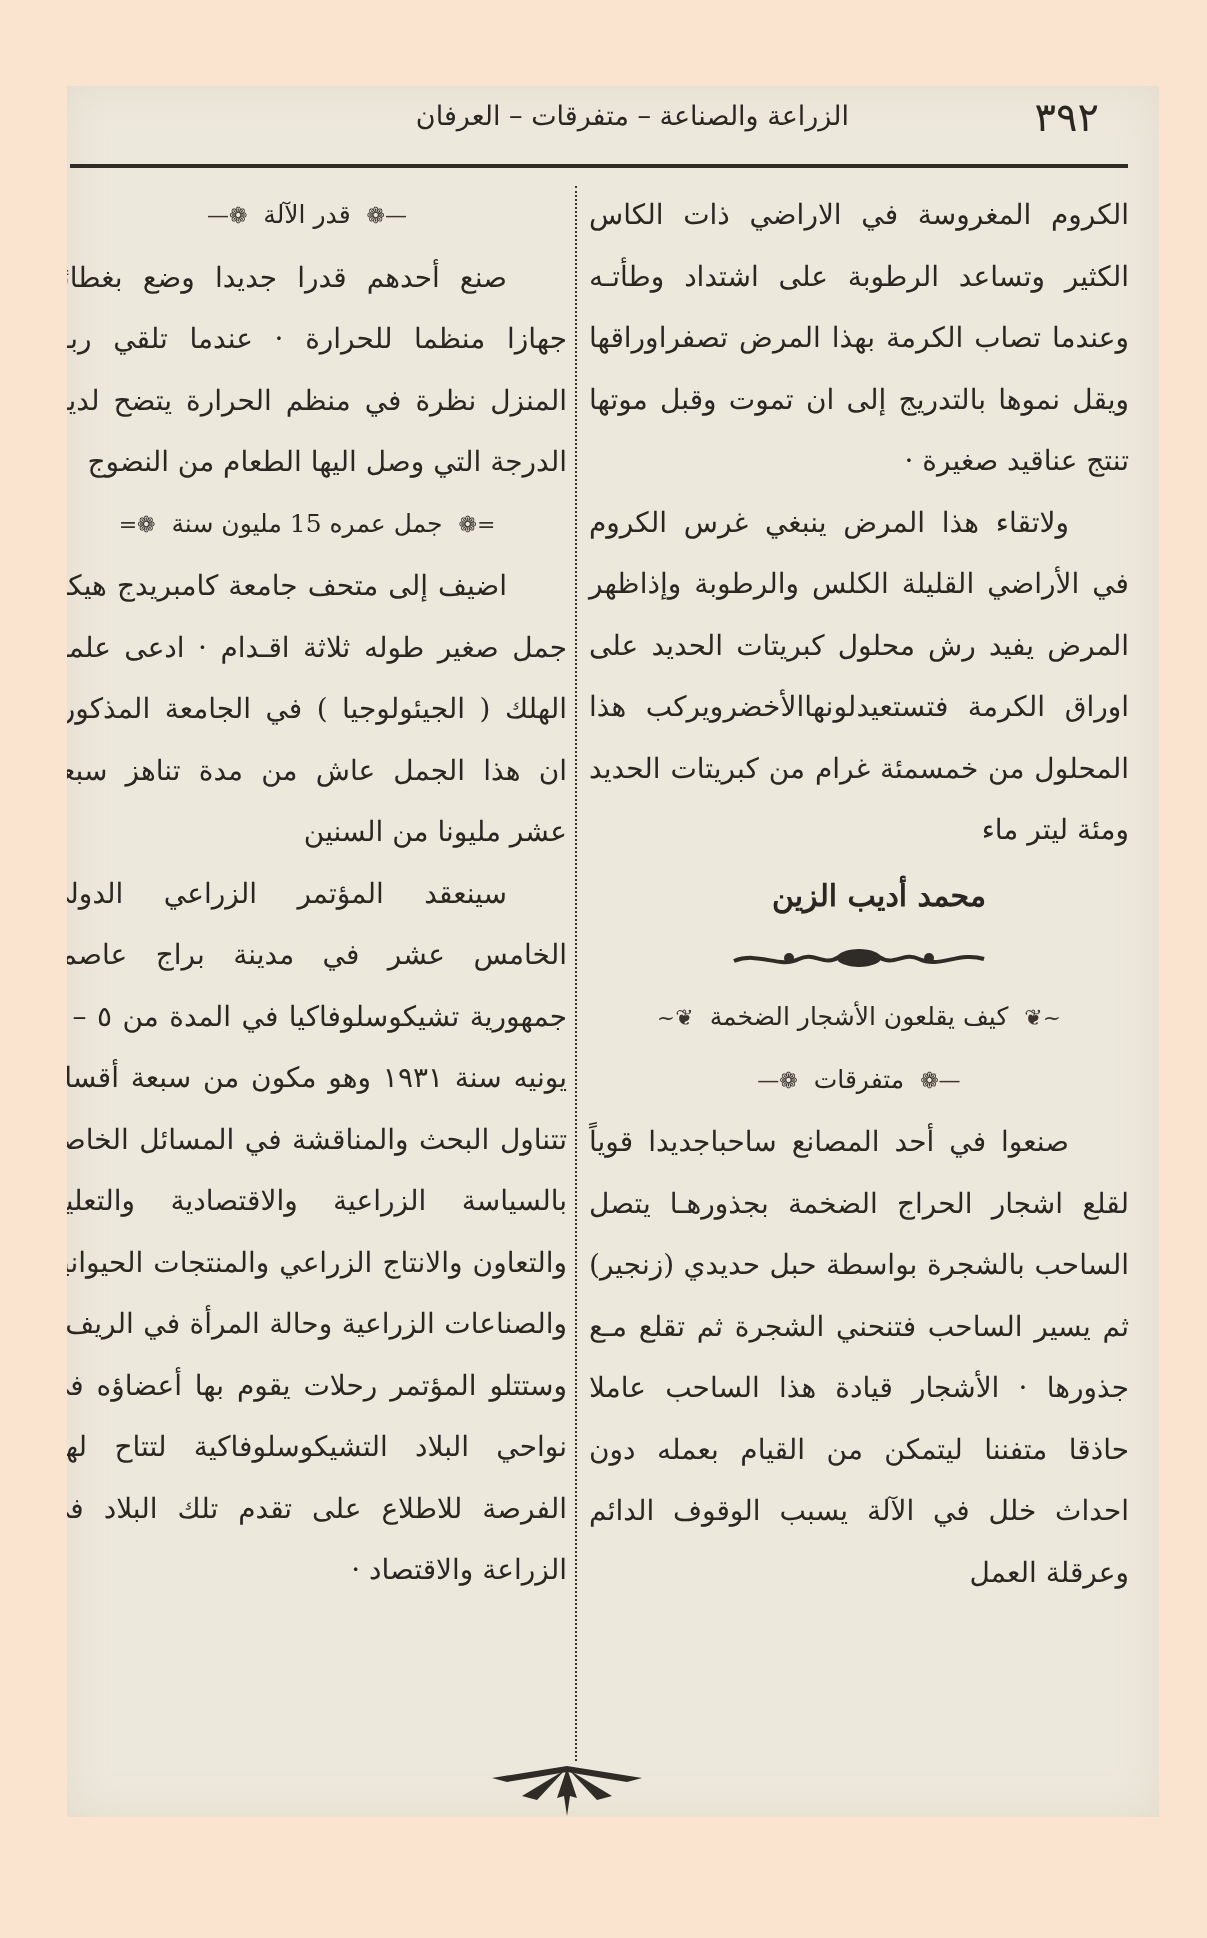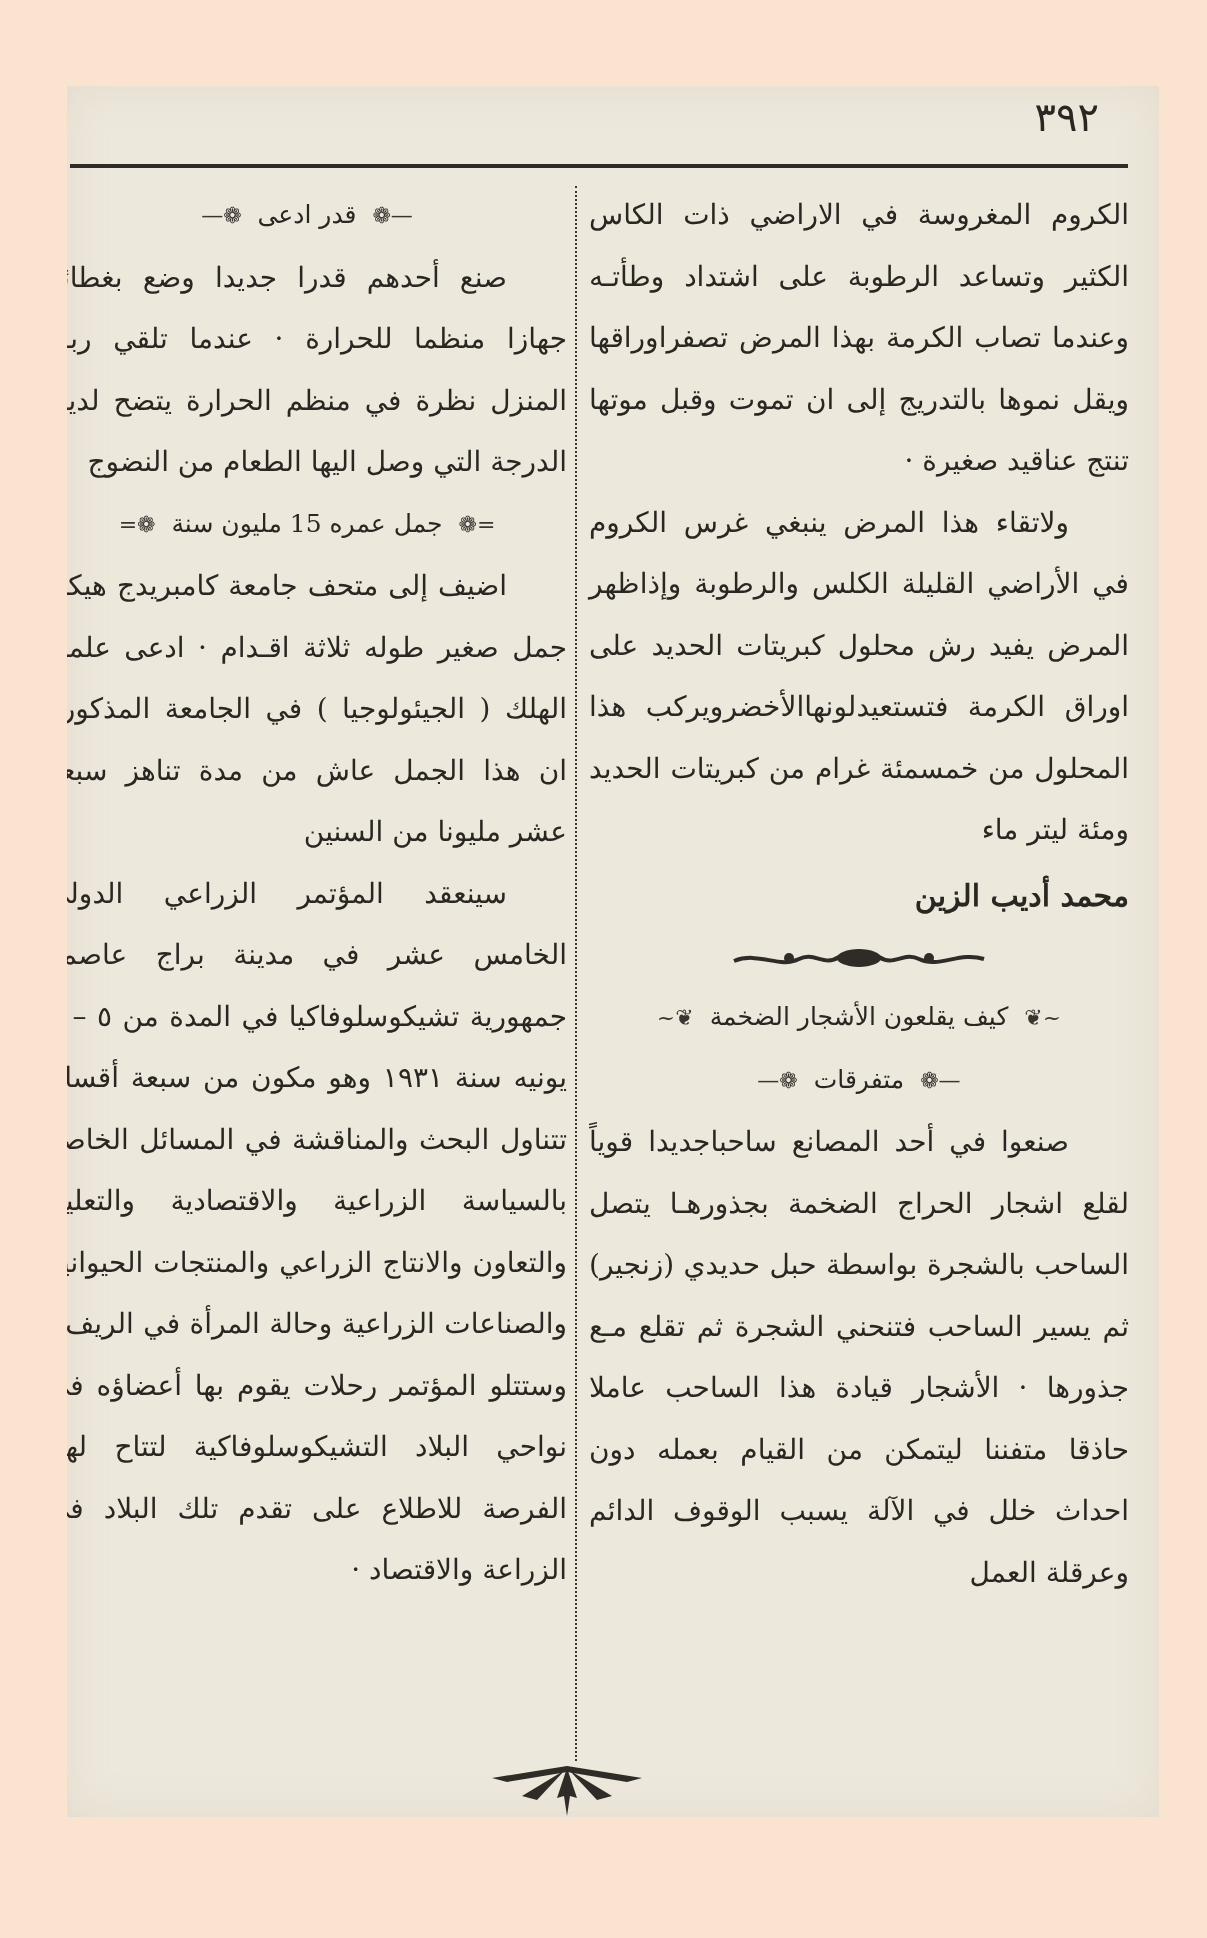"الزراعة والصناعة – متفرقات –" span.running-title { html: none -> <span>الزراعة والصناعة – متفرقات – العرفان</span> }
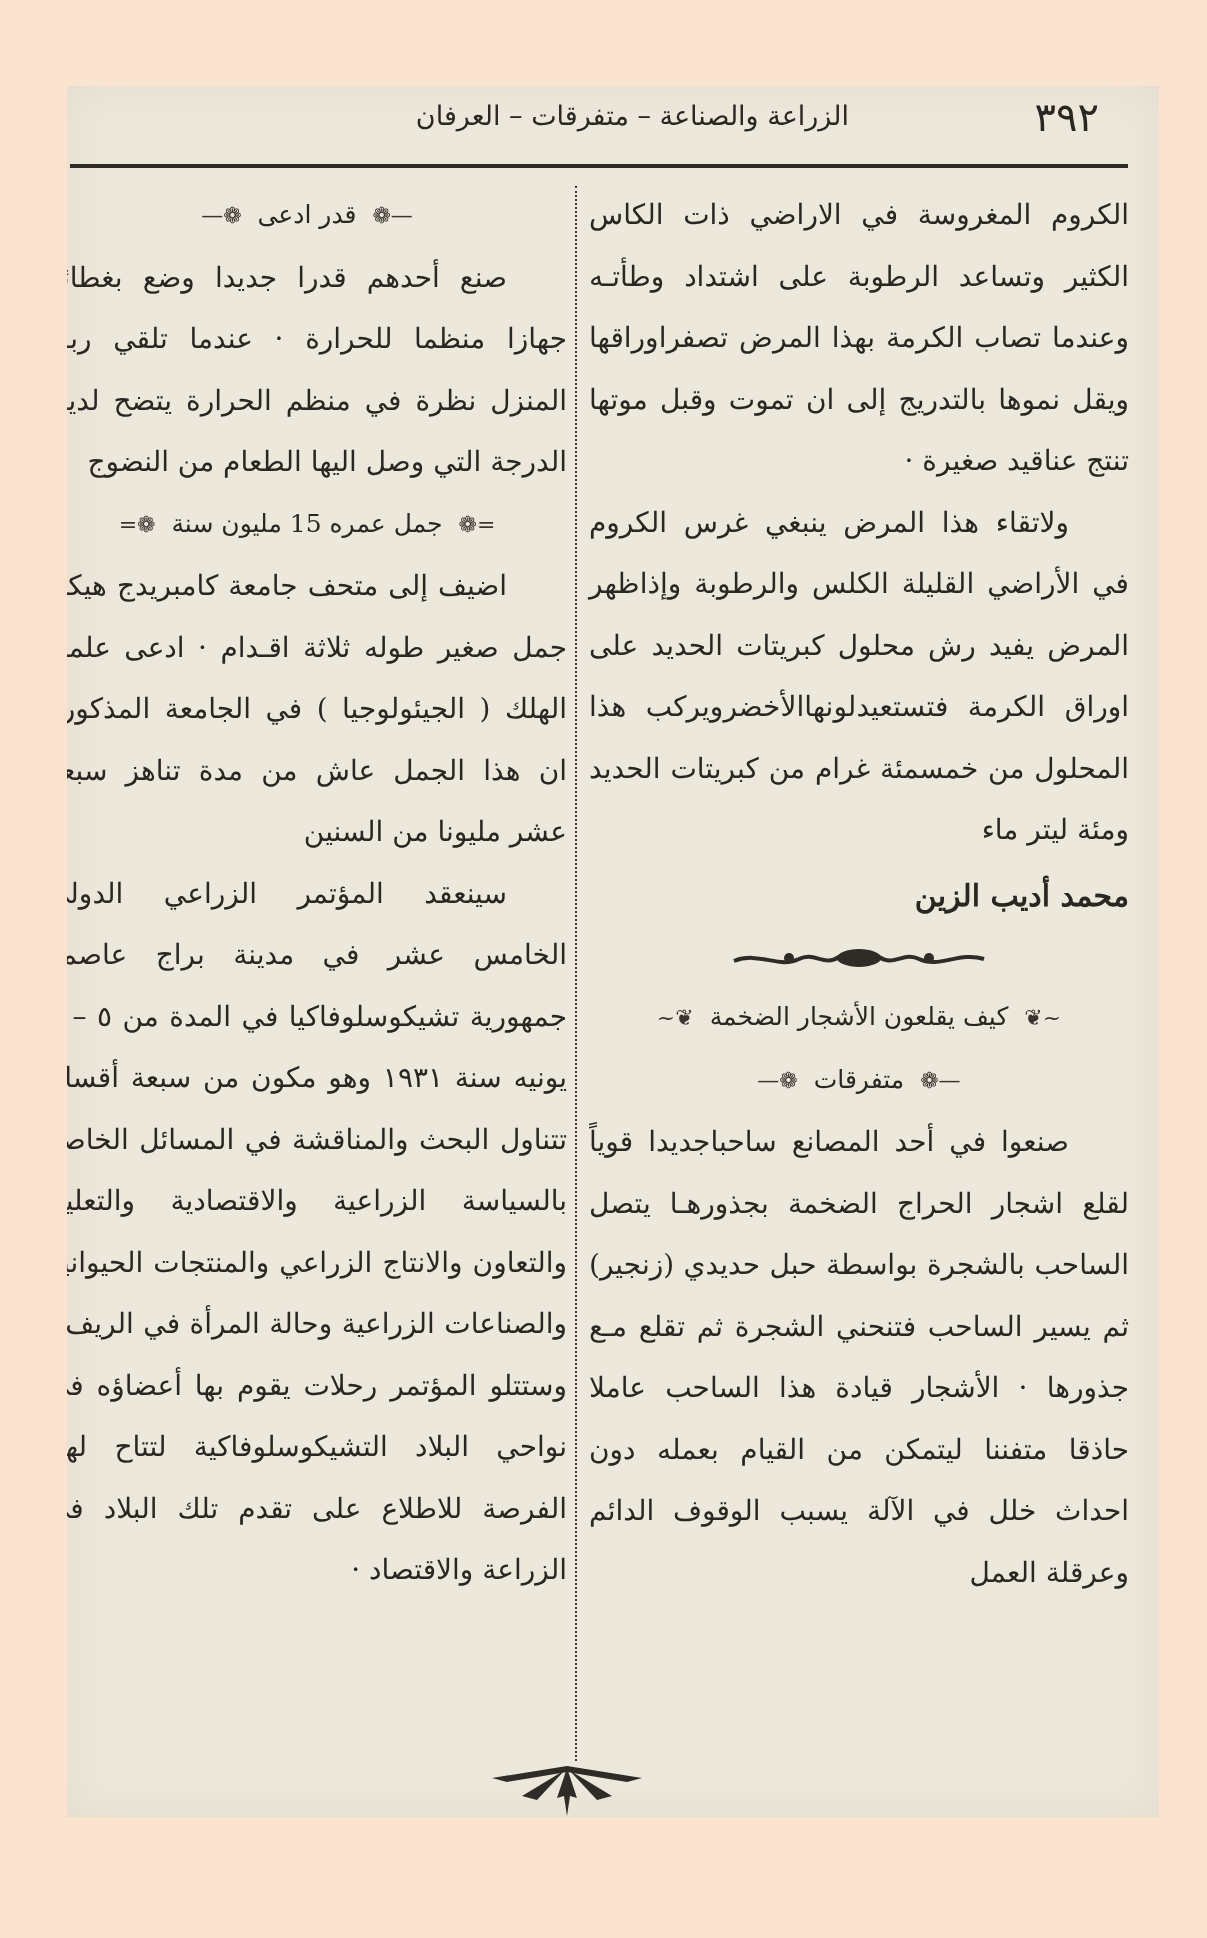"قدر ادعى" span { text: ادعى -> الآلة }
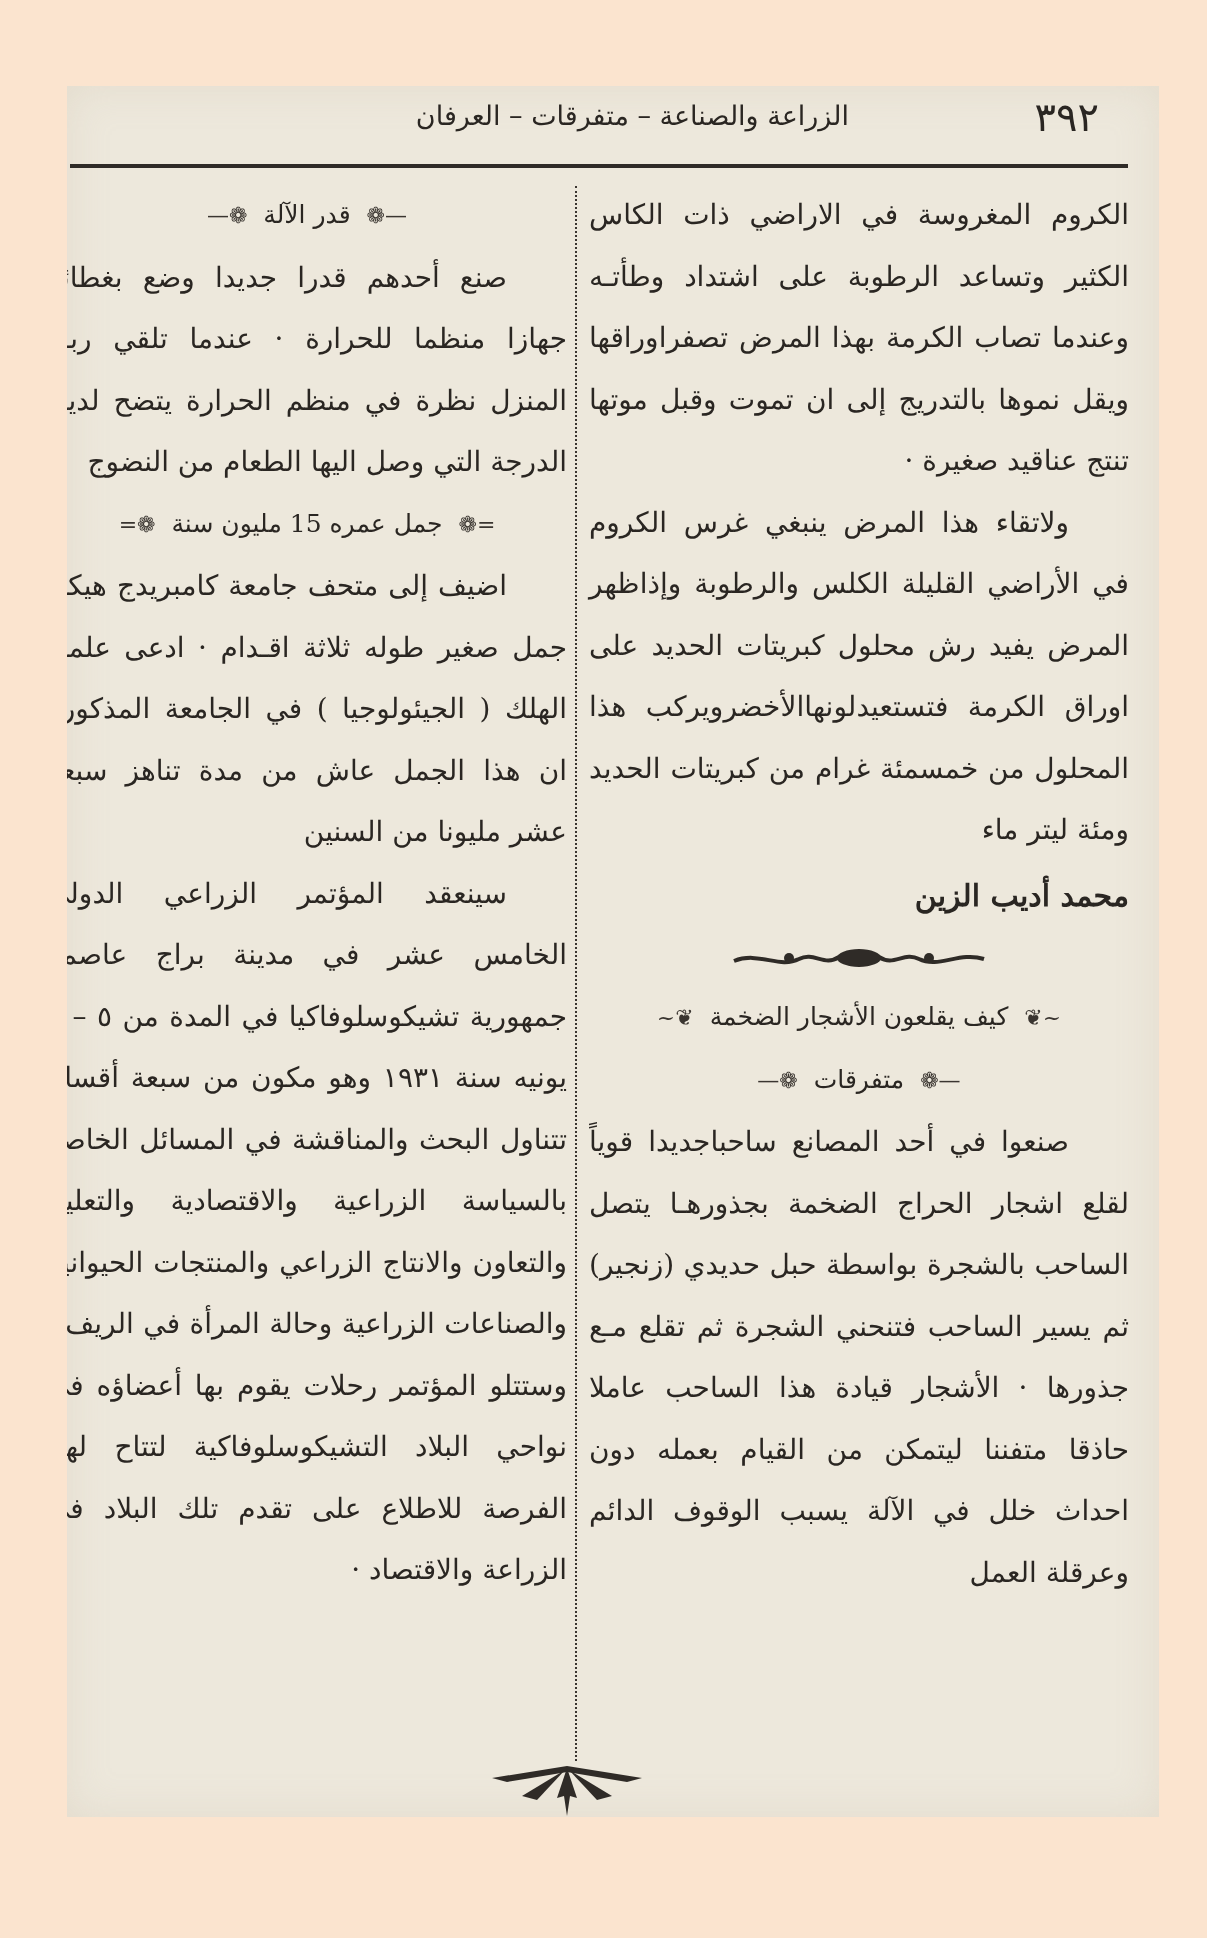"محمد أديب الزين" .signature { text-align: right -> center }
